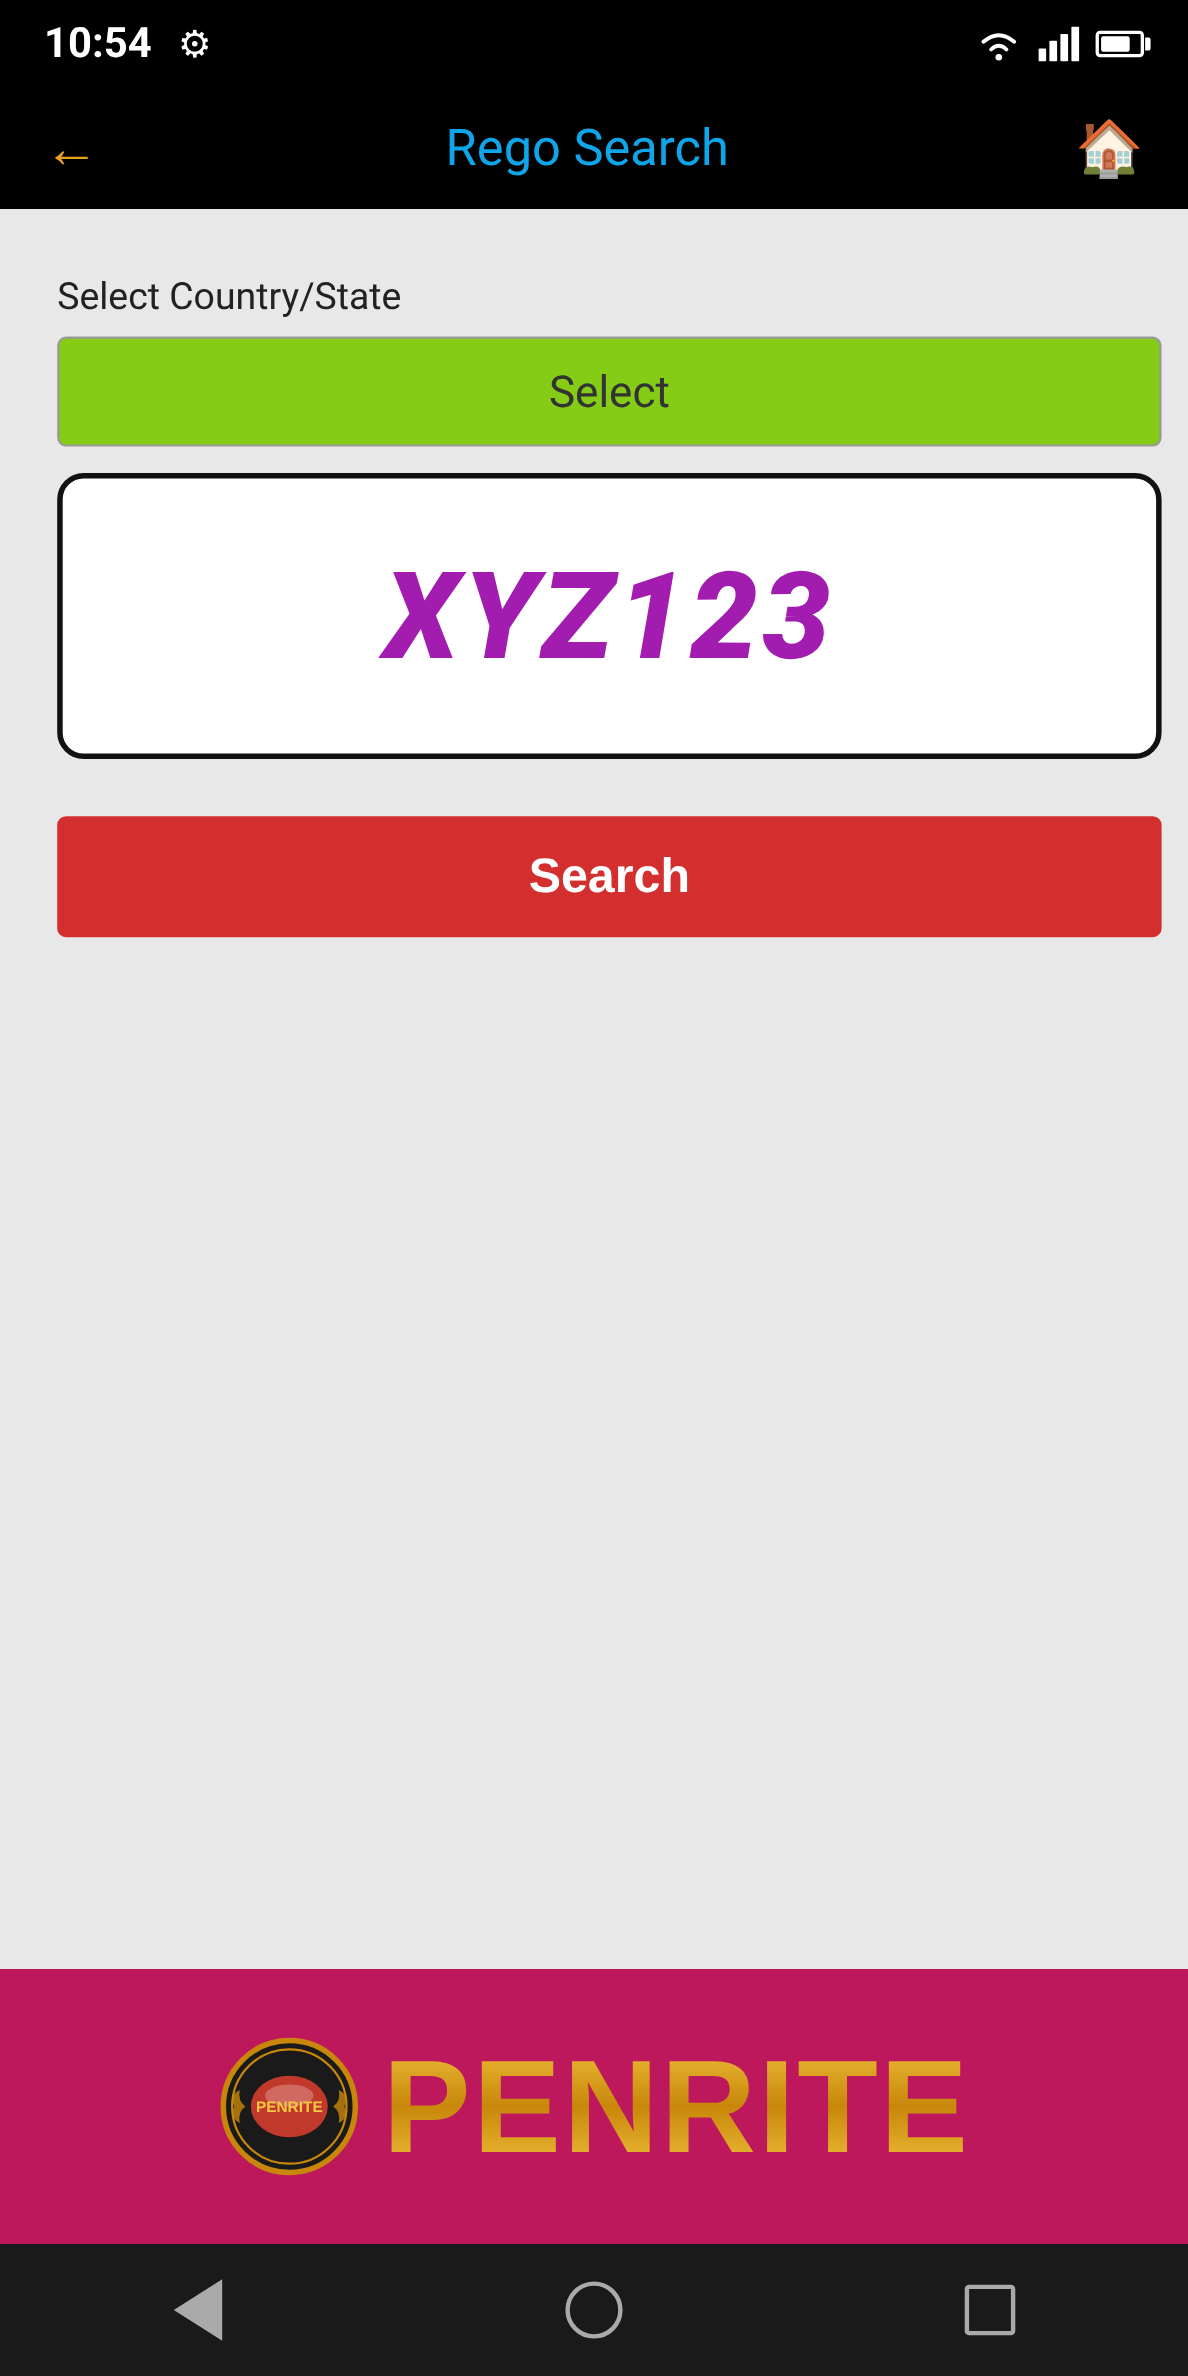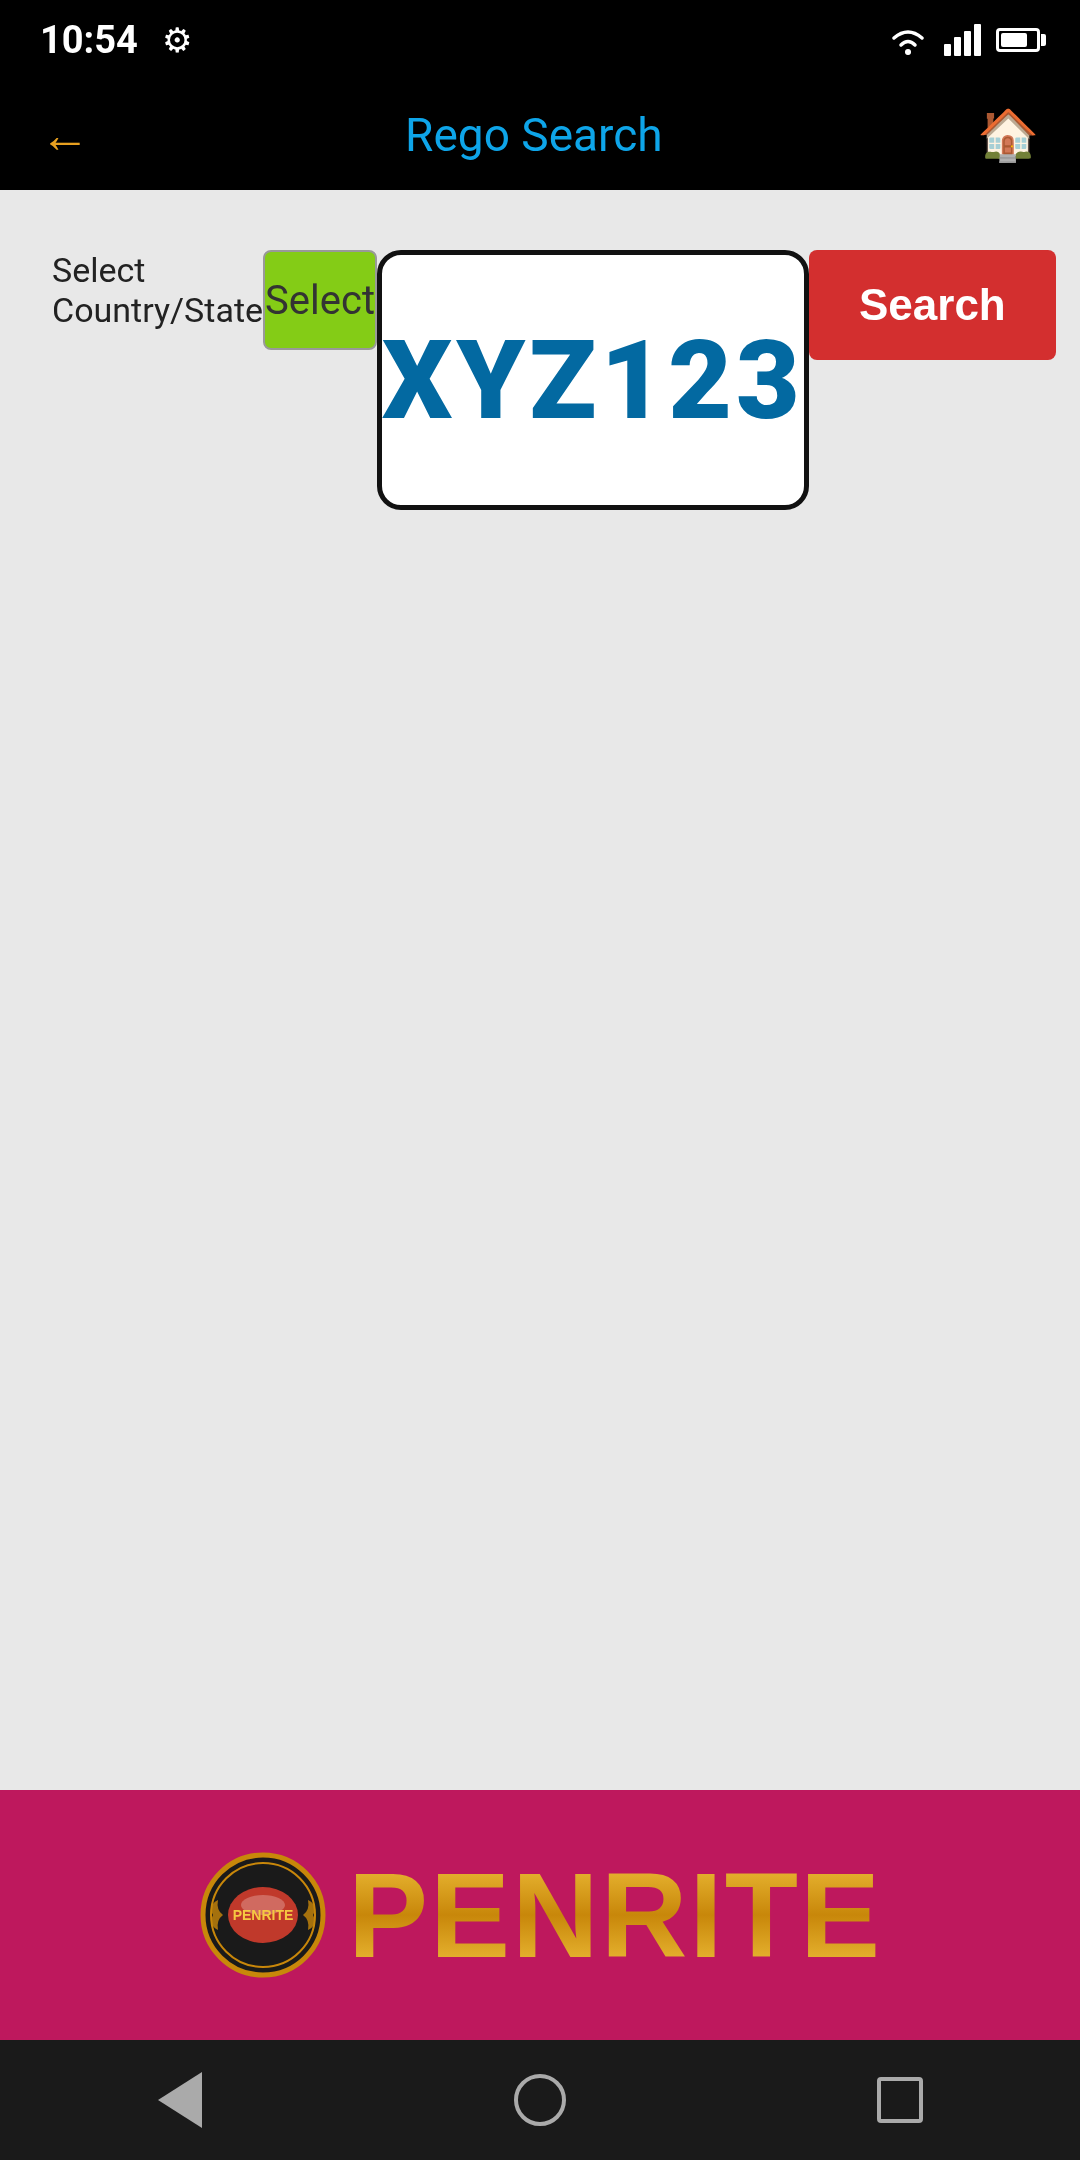"Select Country/State" .main-content { flex-direction: none -> column }
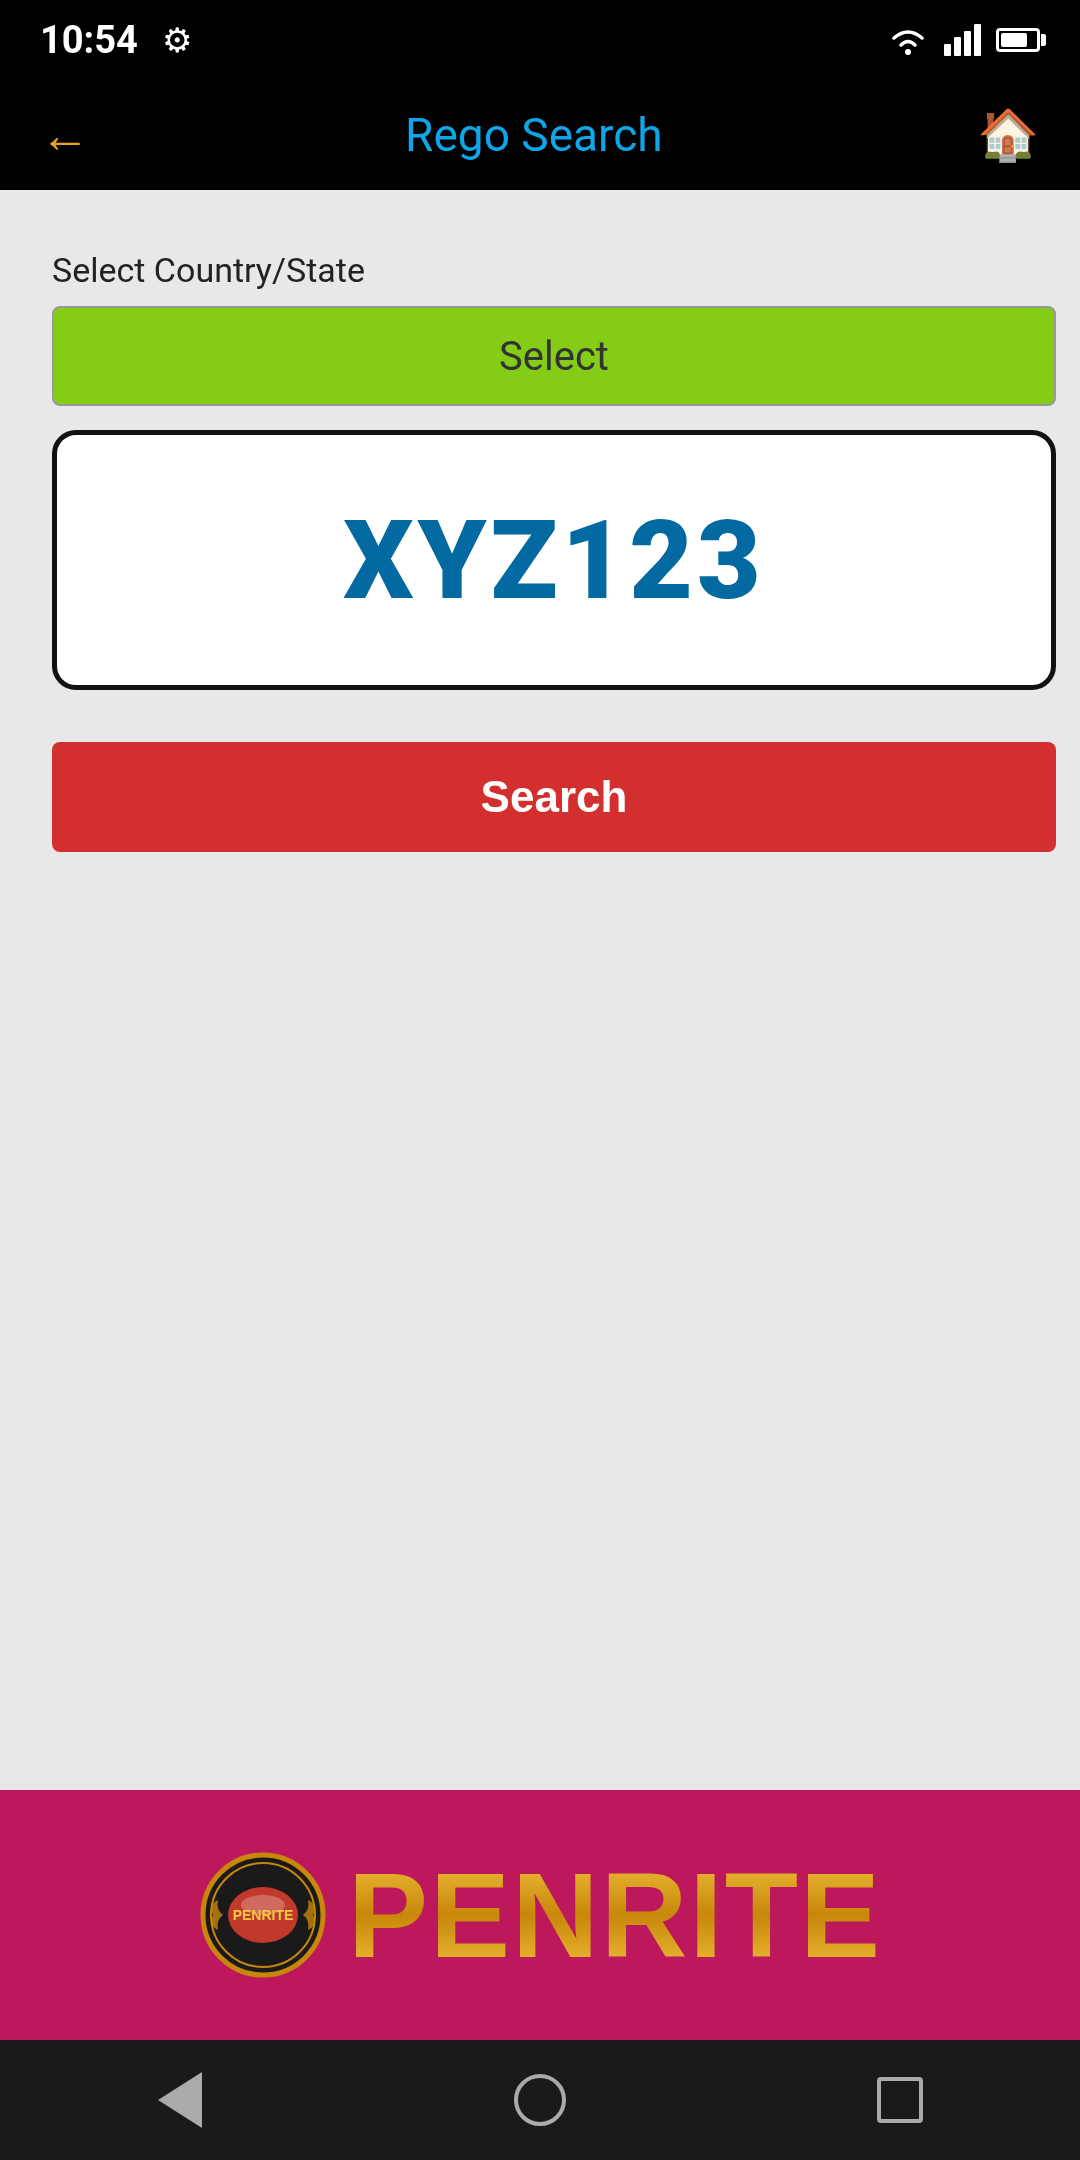"XYZ123" .plate-text { color: #0369a1 -> #a21caf; font-style: none -> italic }
